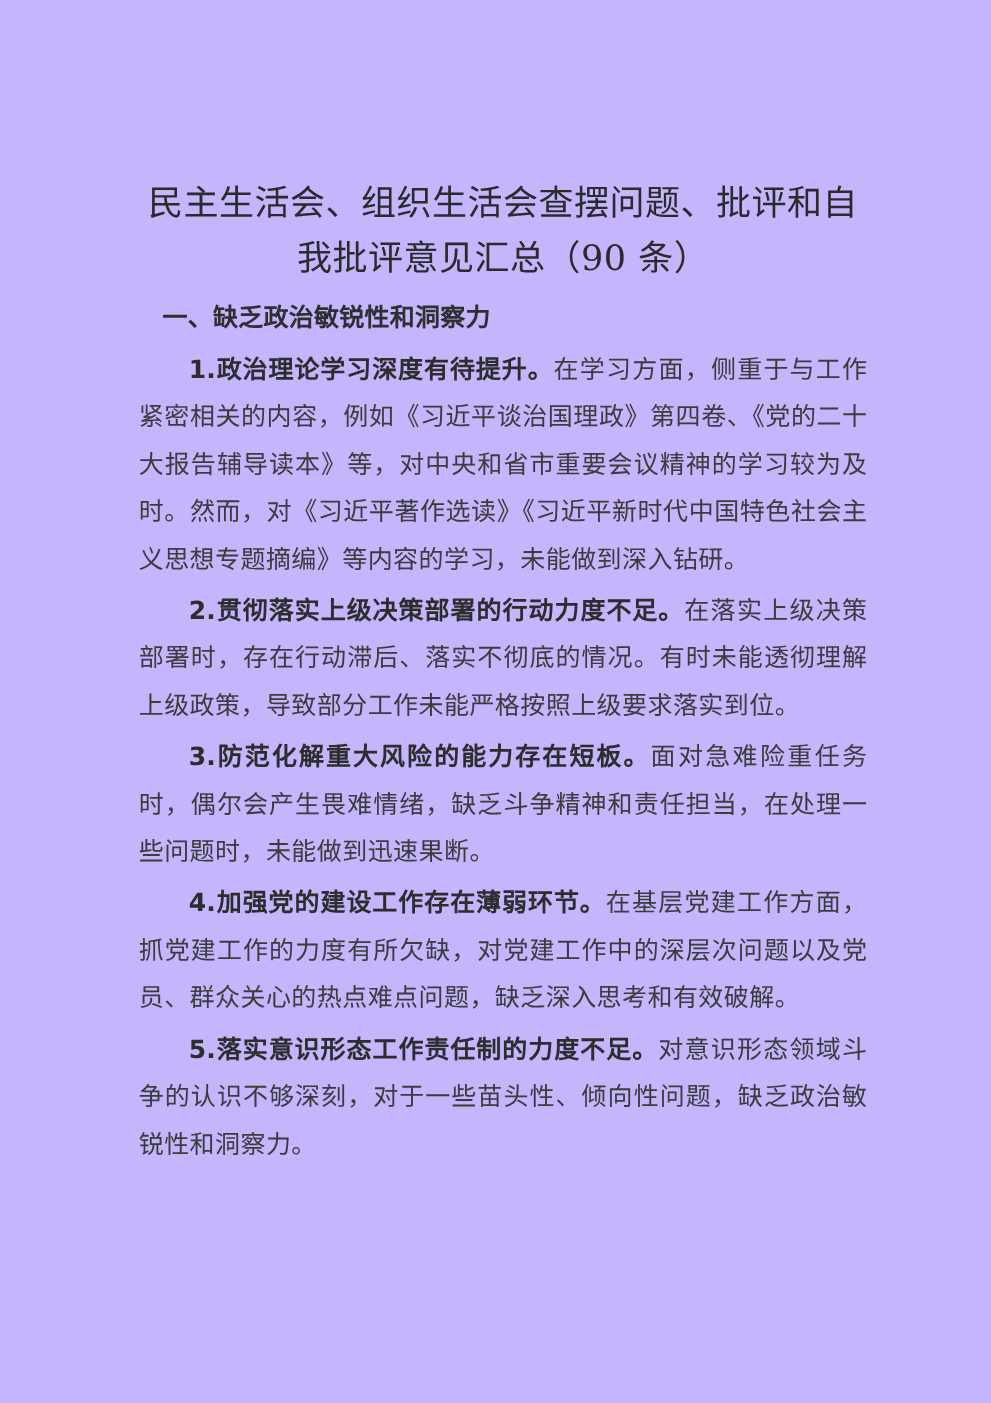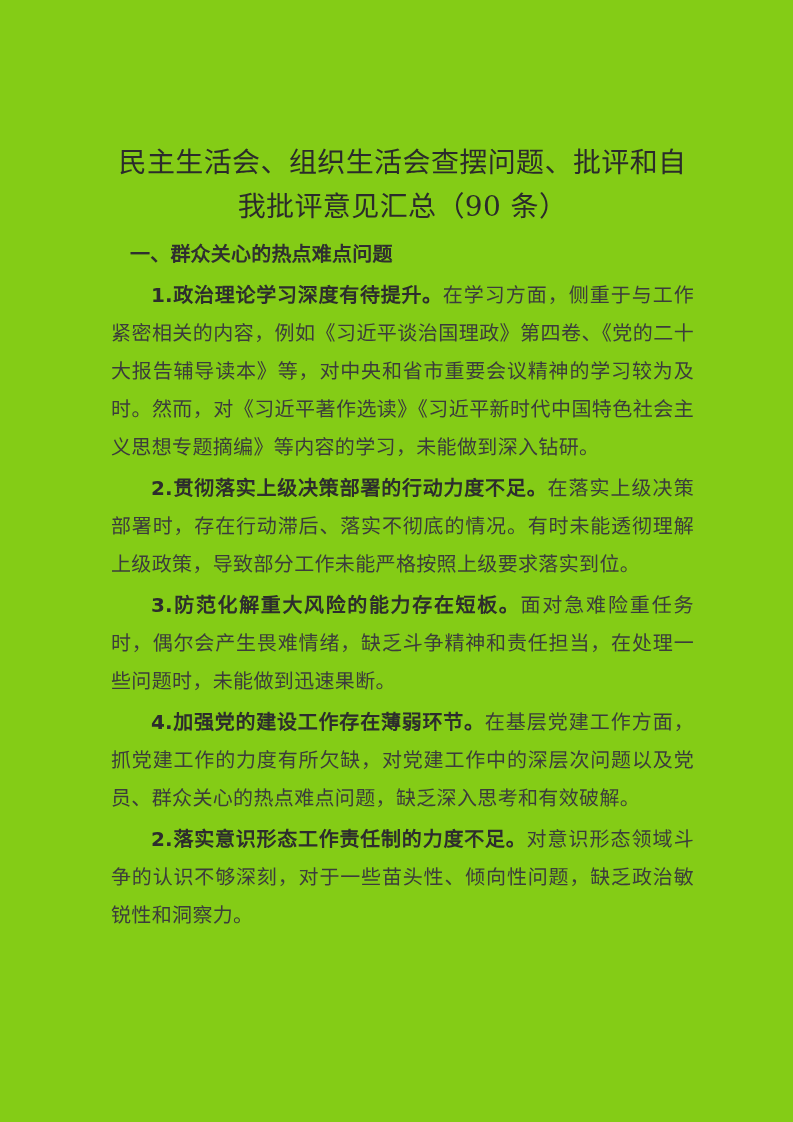"民主生活会、组织生活会查摆问题、批评和自" .page { background: #84cc16 -> #c4b5fd }
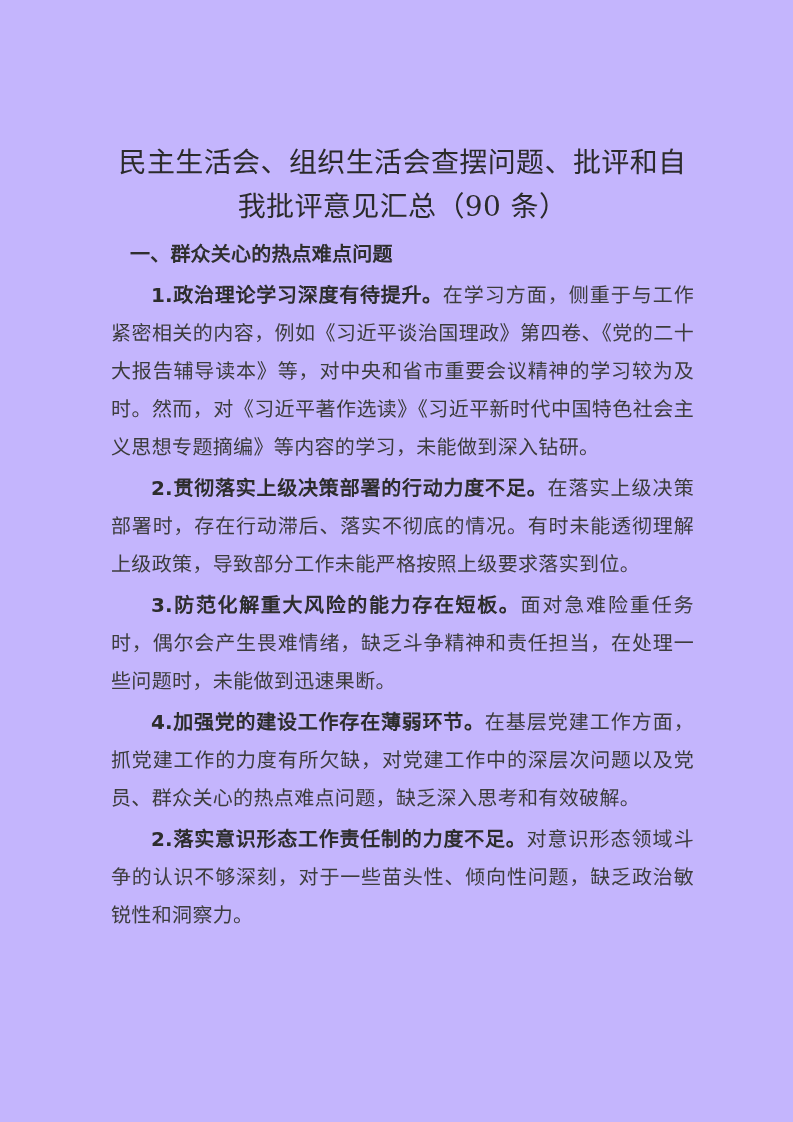"一、群众关心的热点难点问题" h2.section-heading { text: 群众关心的热点难点问题 -> 缺乏政治敏锐性和洞察力 }
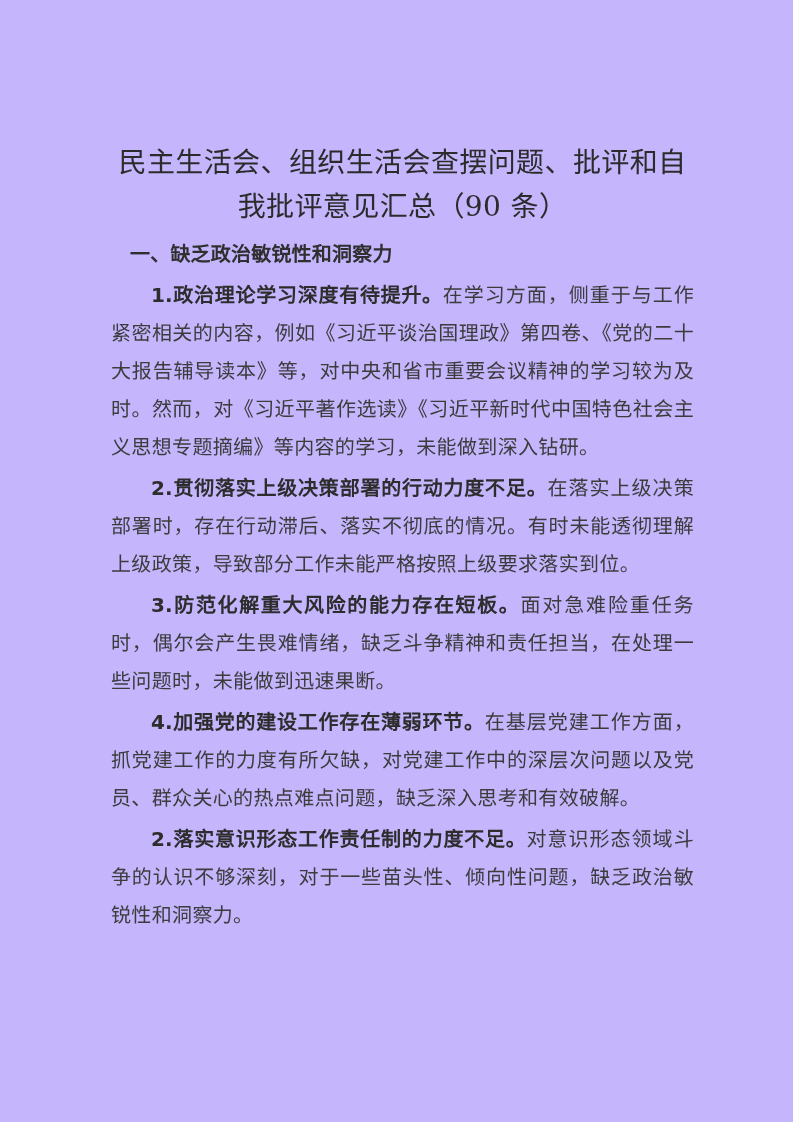"2.落实意识形态工作责任制的力度不足。" span.lead-in { text: 2 -> 5 }
